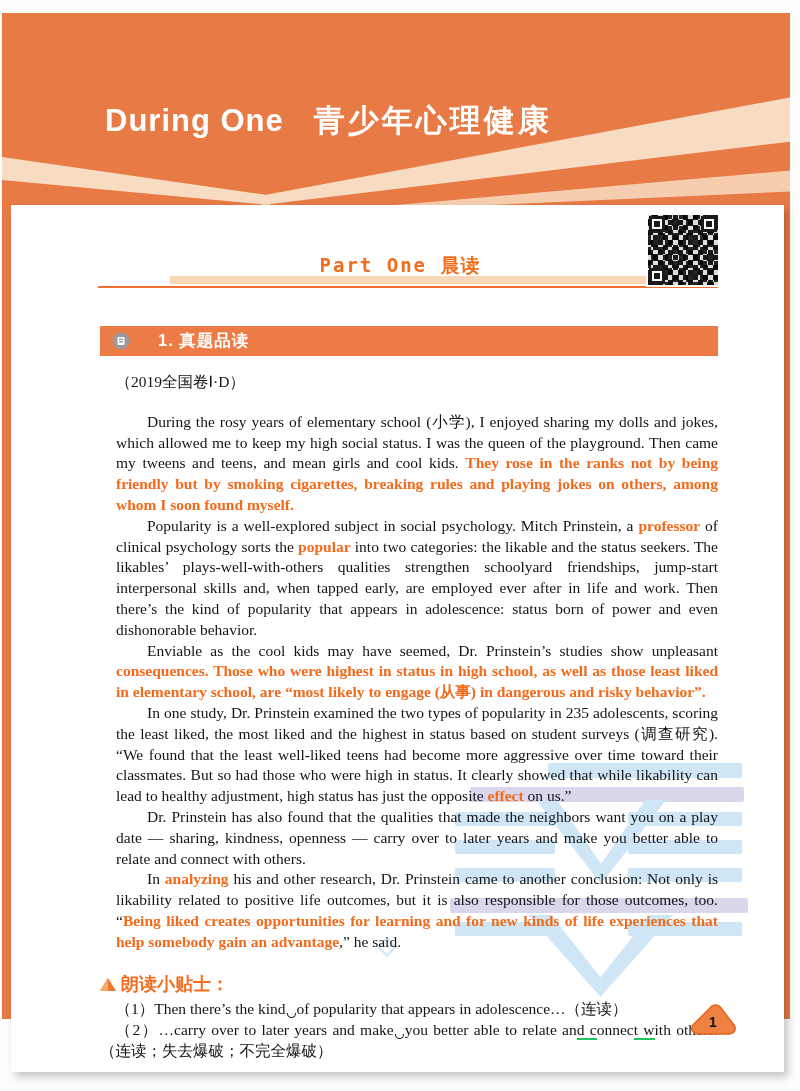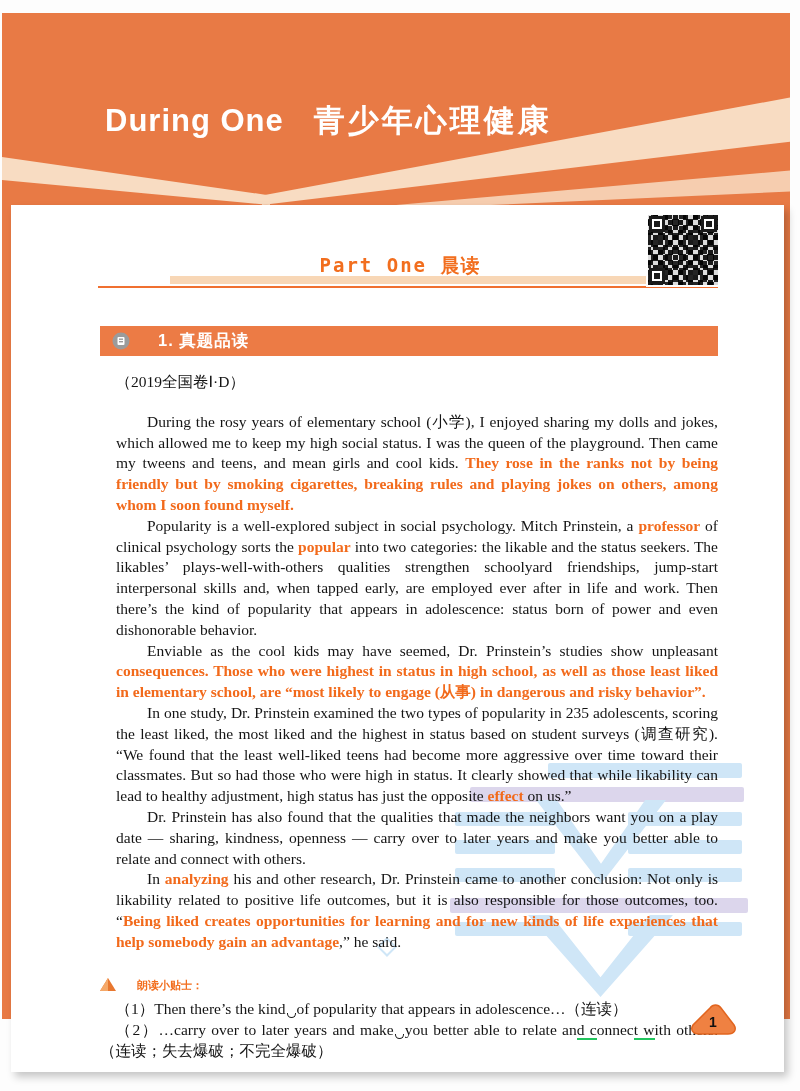"朗读小贴士：" .tips-header { font-family: none -> Liberation Mono, monospace; font-size: 11px -> 18px; gap: 21px -> 5px }
